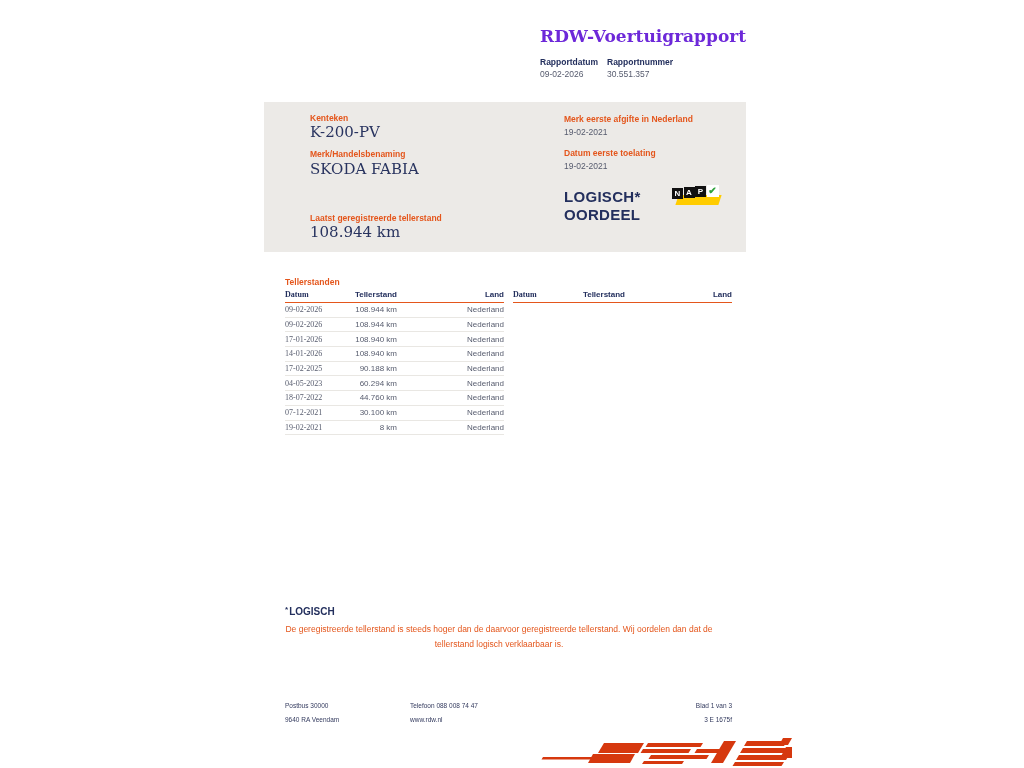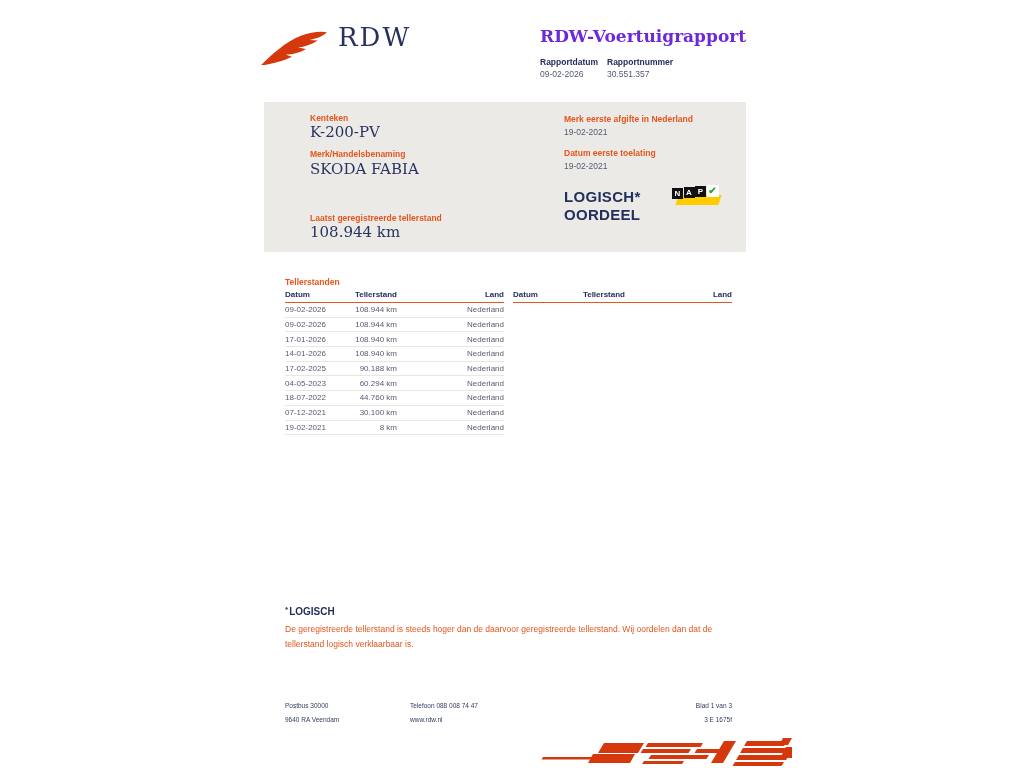"RDW" div.logo-wrap { html: <div> <svg> <path></path> </svg> <div>RDW</div> </div> -> none }
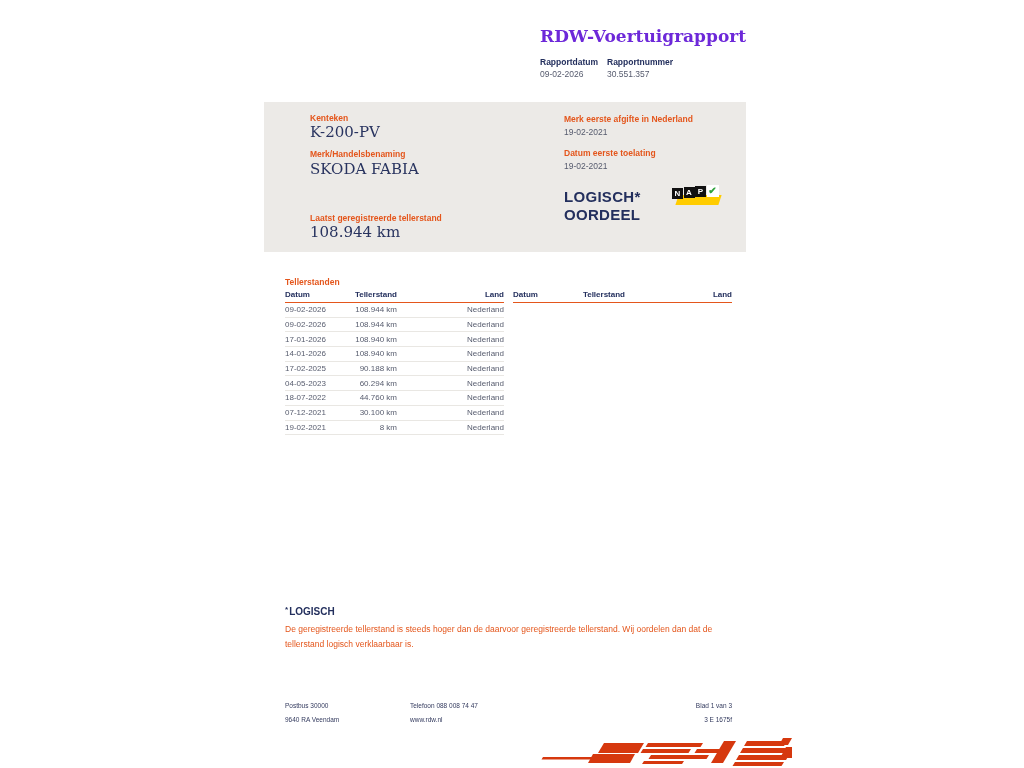"Datum" .c-datum { font-family: none -> Liberation Serif, serif }
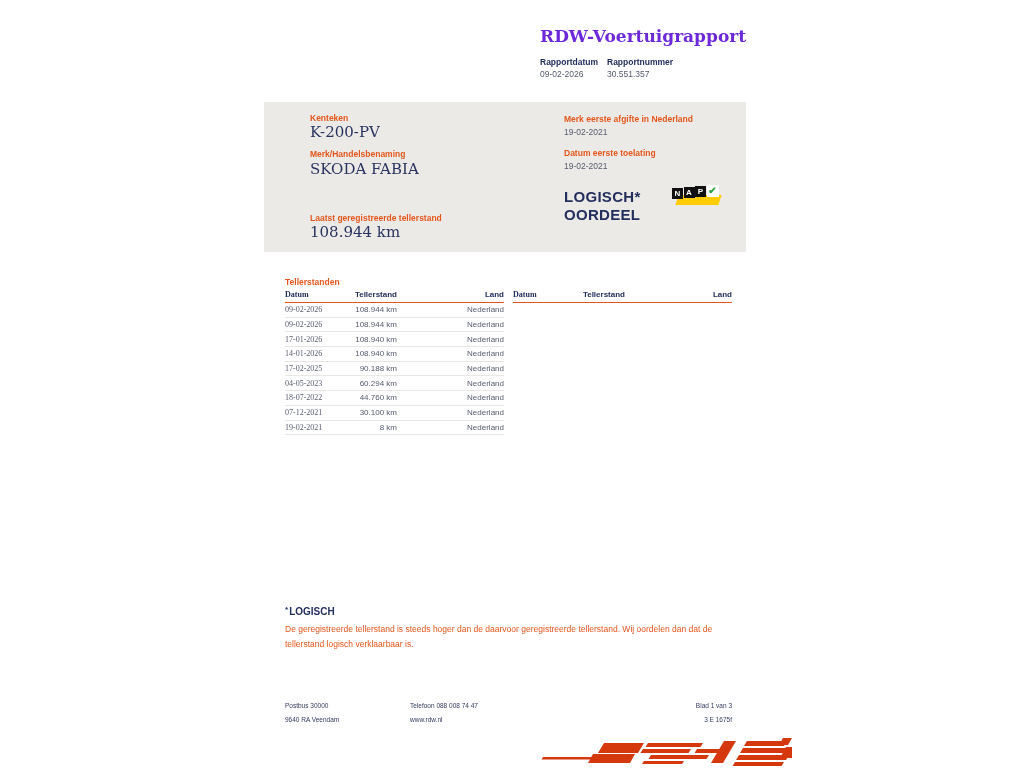"De geregistreerde tellerstand is steeds" .footnote-text { text-align: none -> center }
